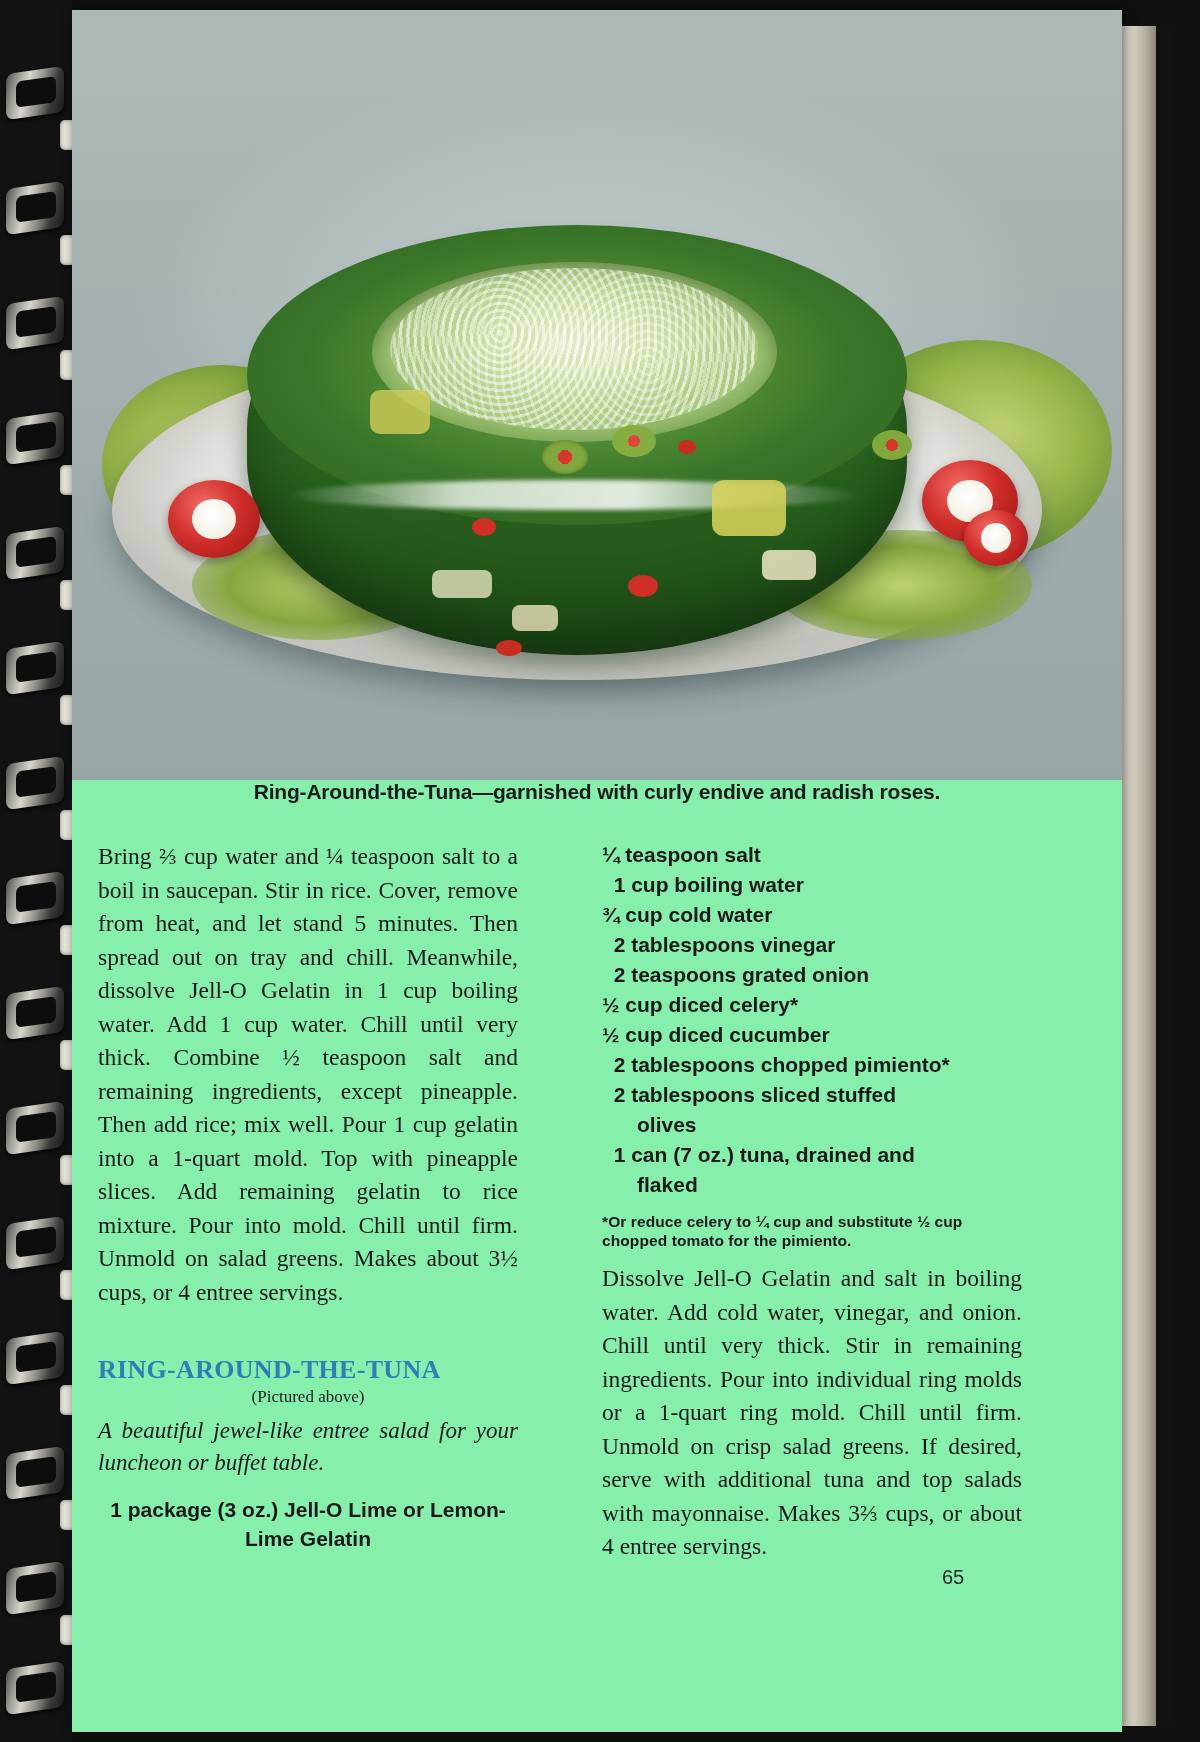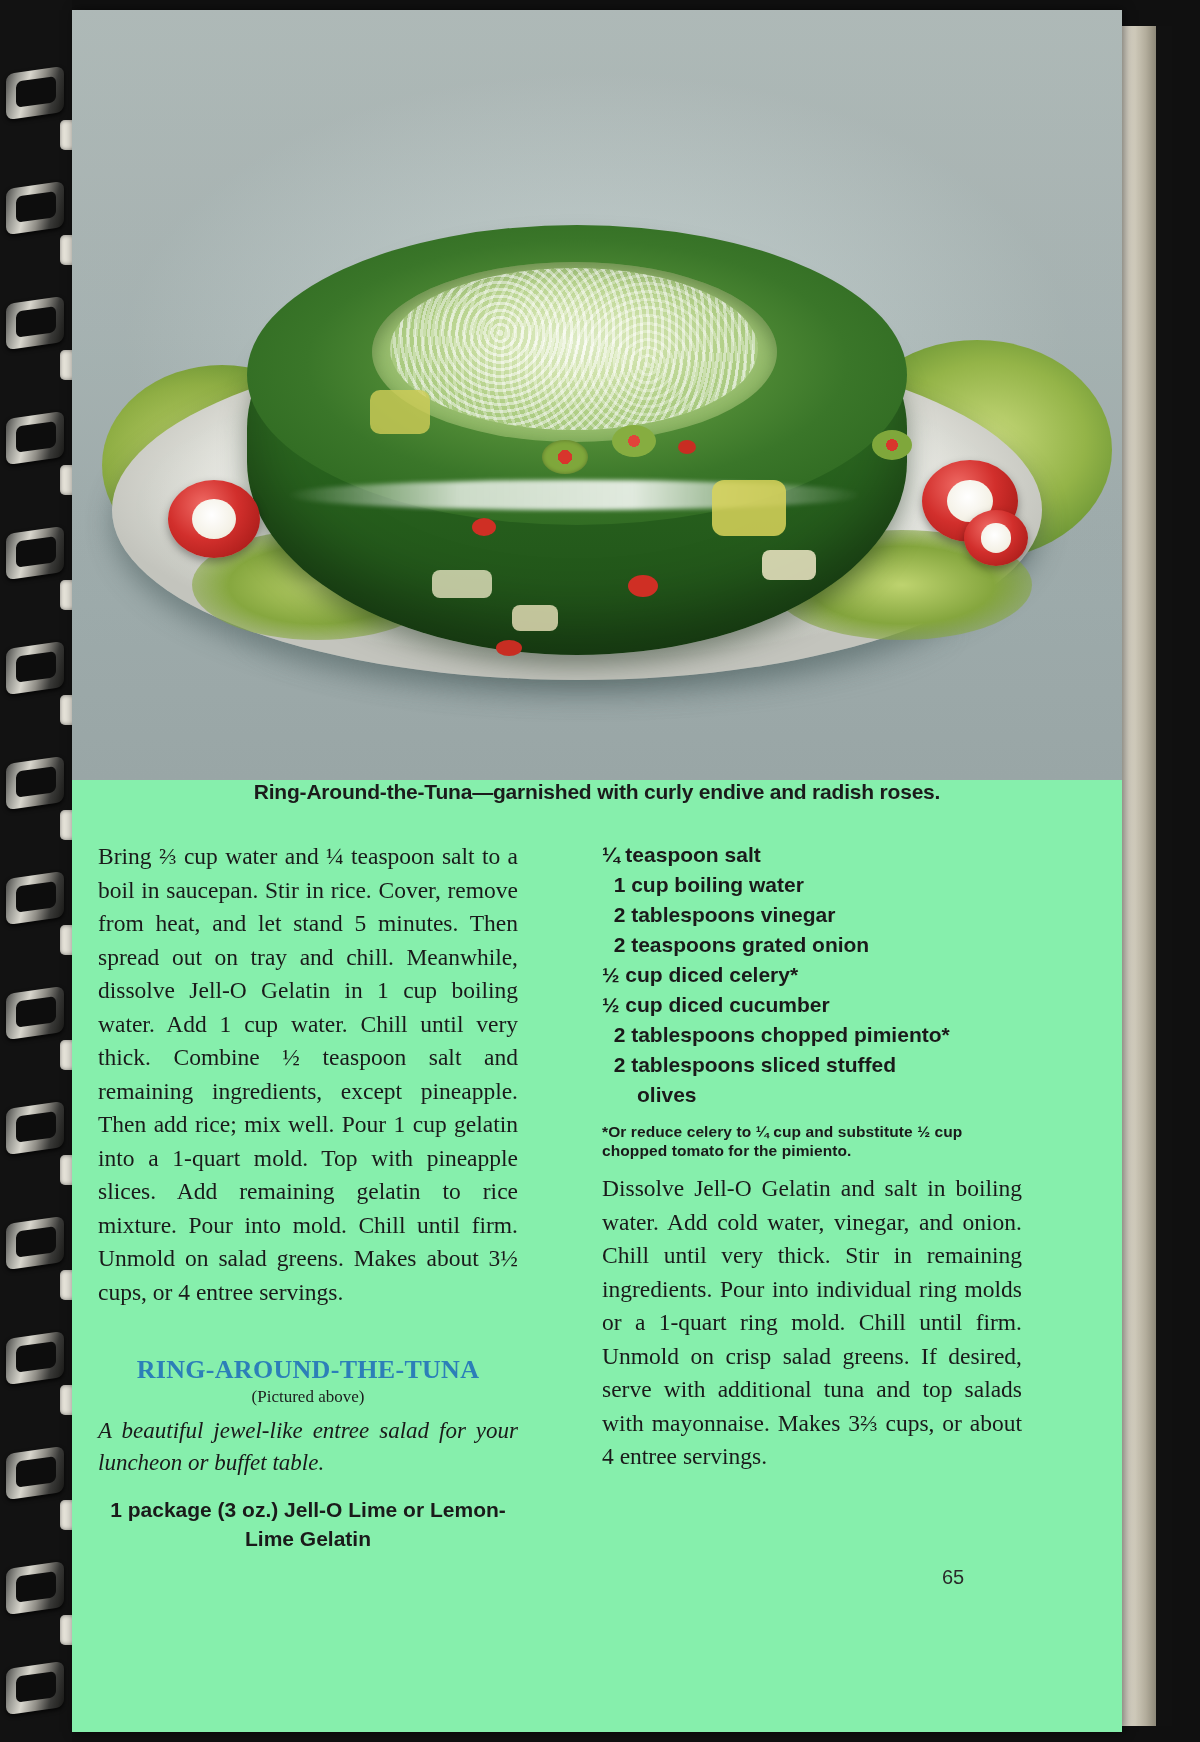"¾ cup cold water" li { html: none -> <li>¾ cup cold water</li> }
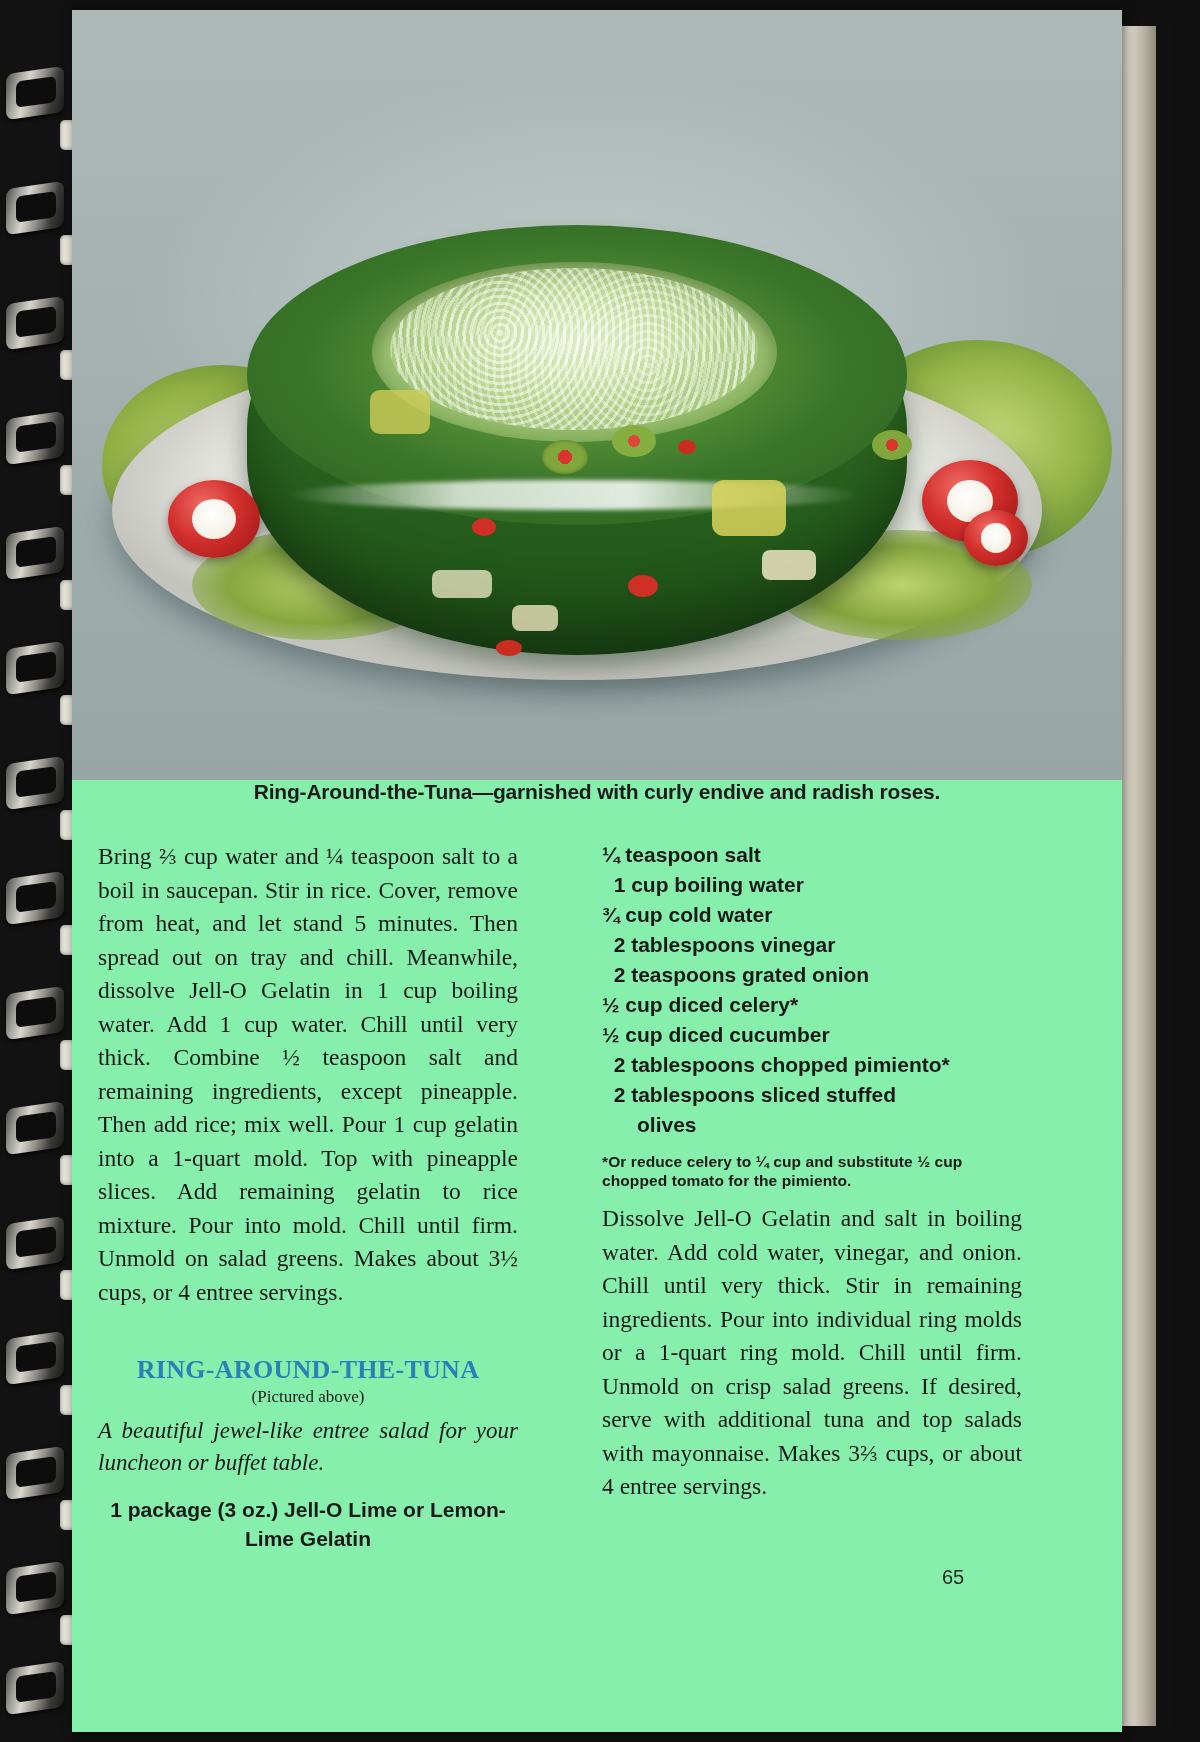"1 can (7 oz.) tuna," li { html: none -> <li> 1 can (7 oz.) tuna, drained and flaked</li> }
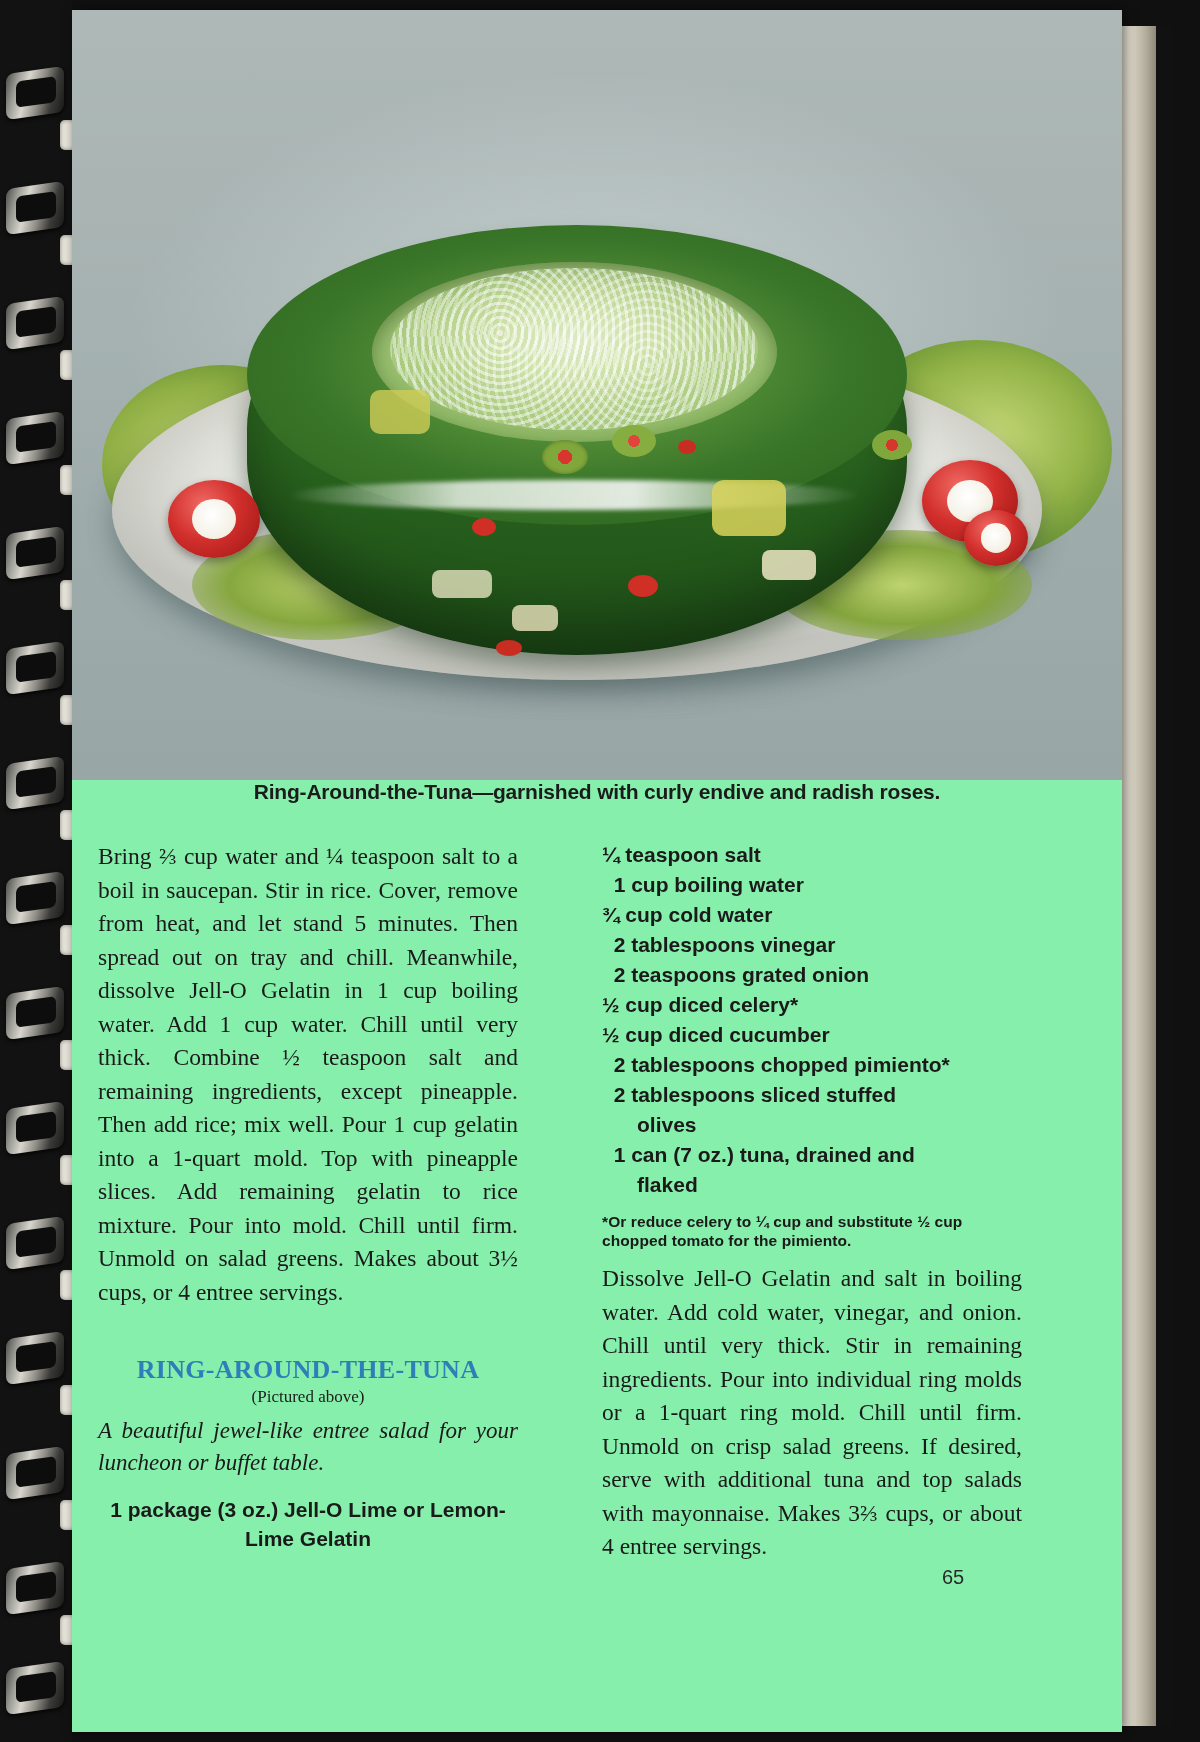"RING-AROUND-THE-TUNA" .recipe-title { text-align: center -> left }
